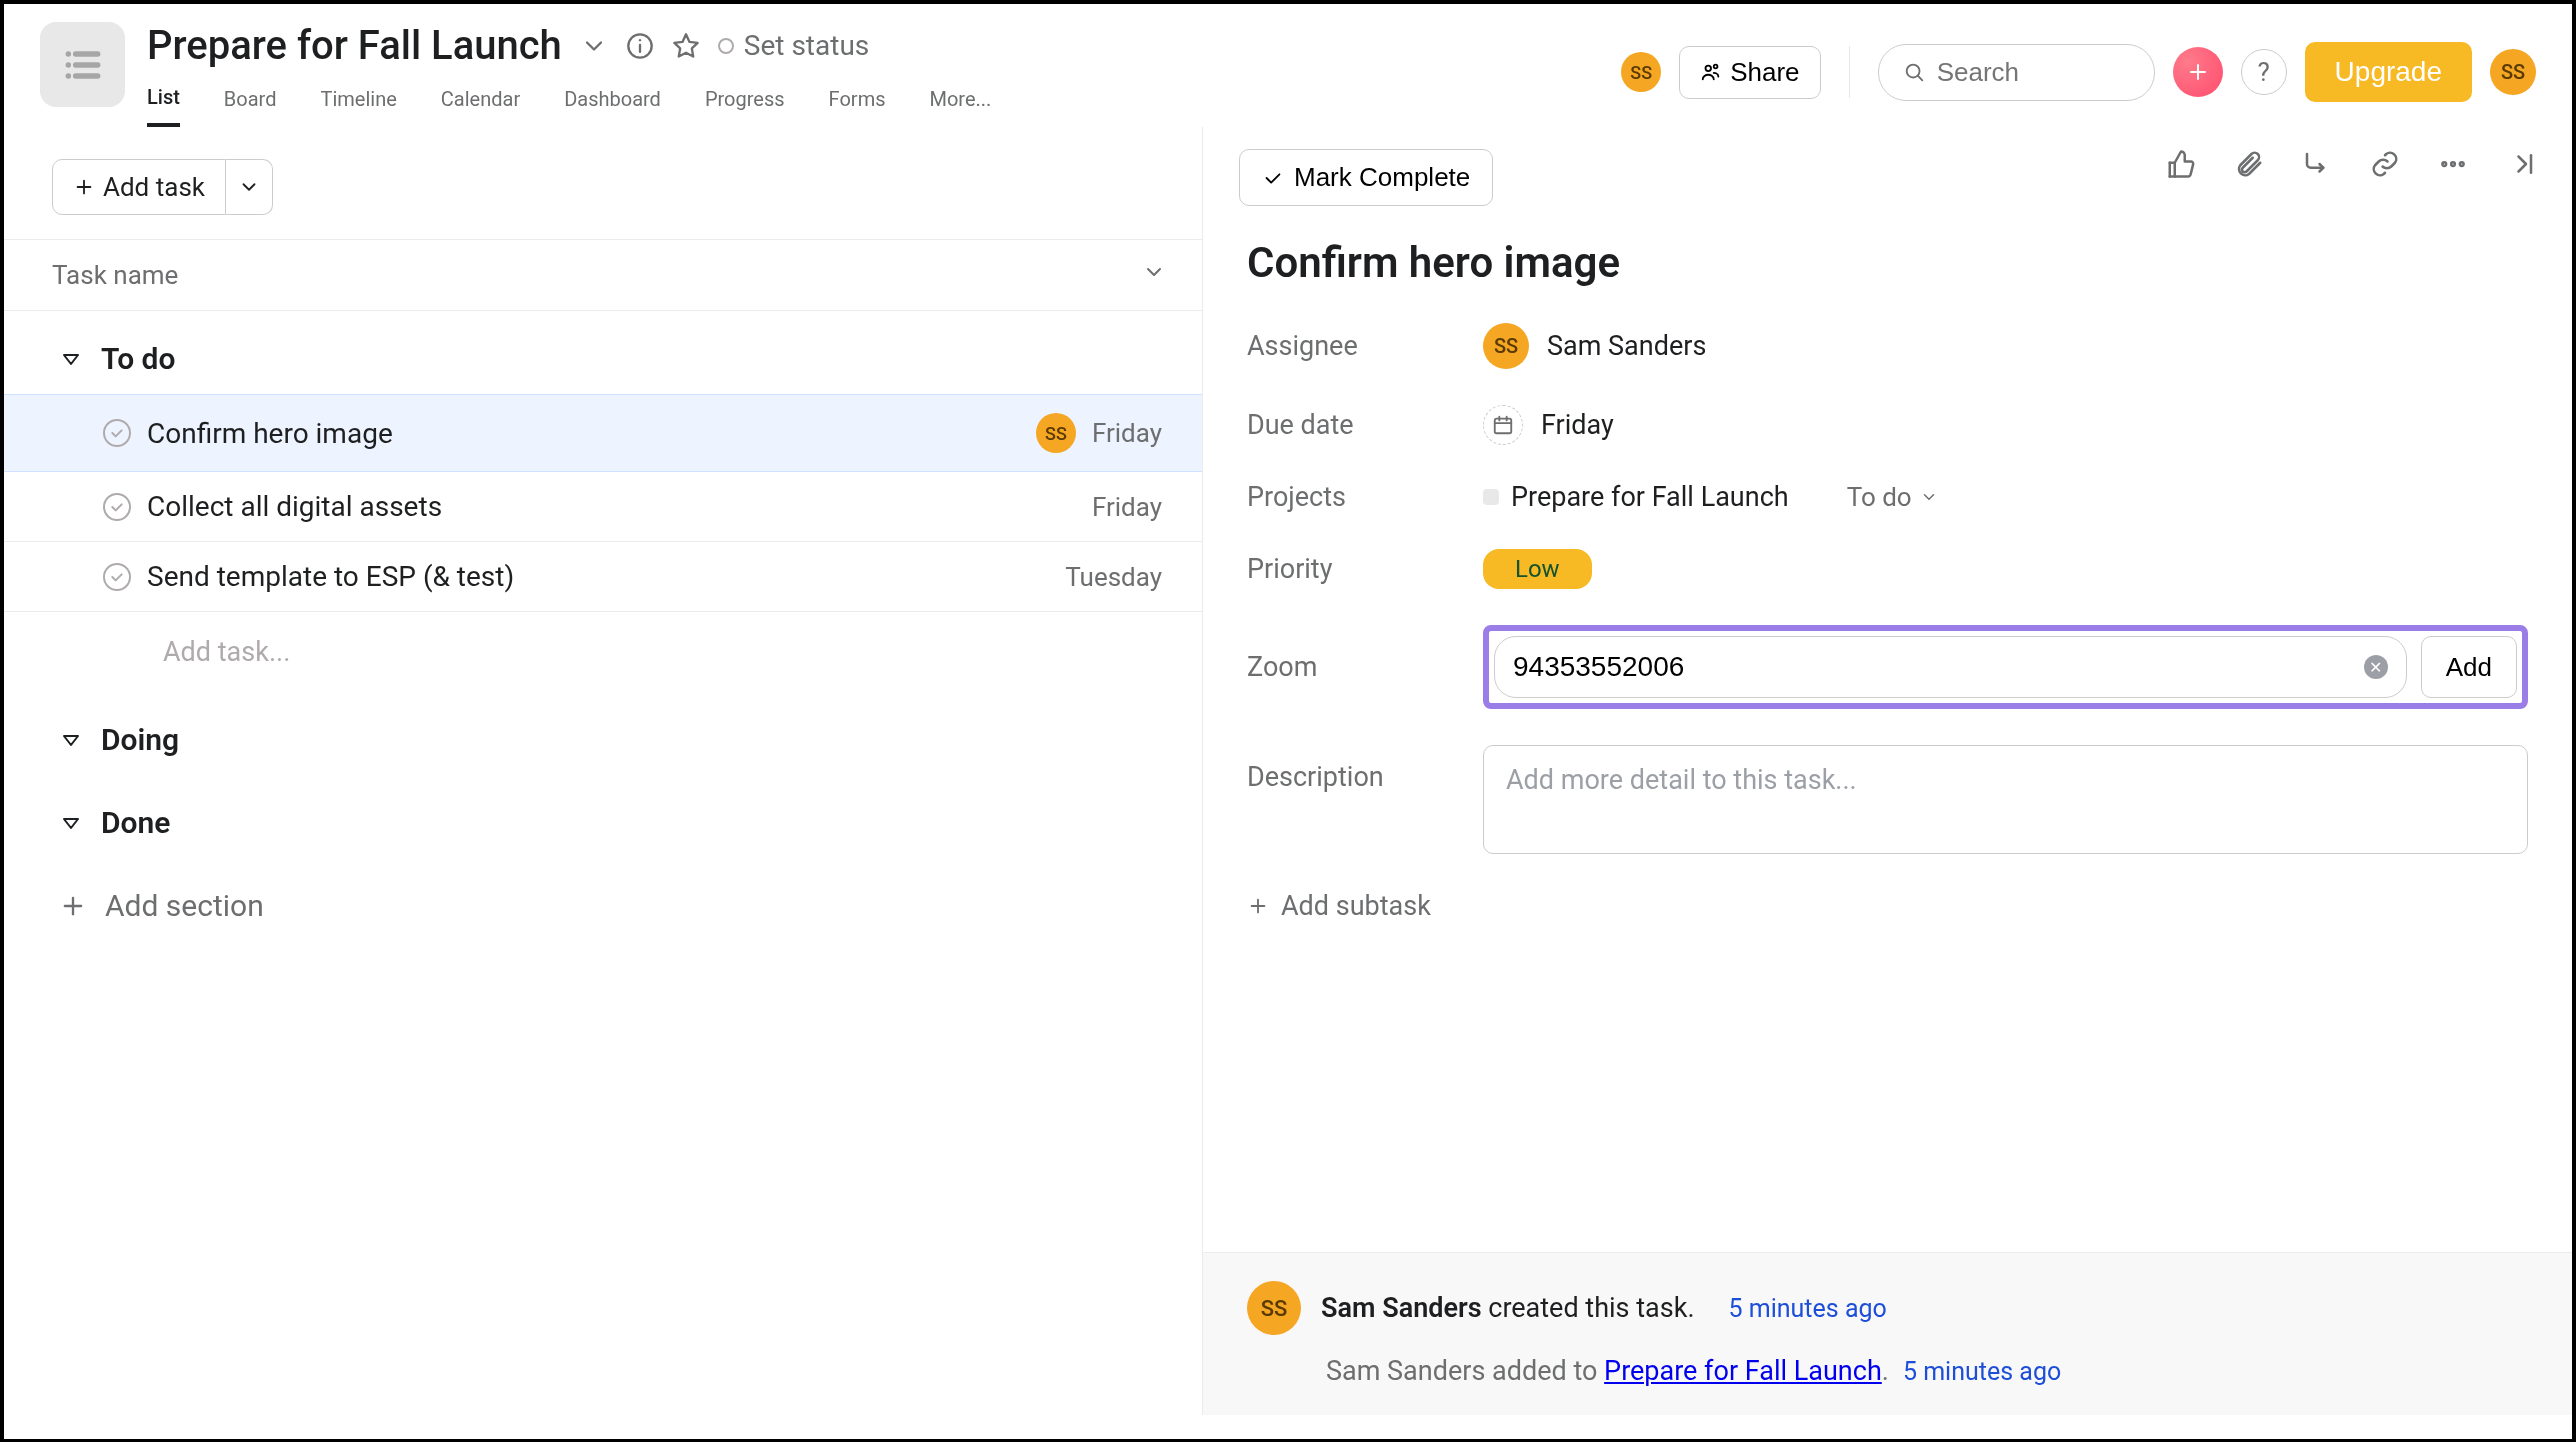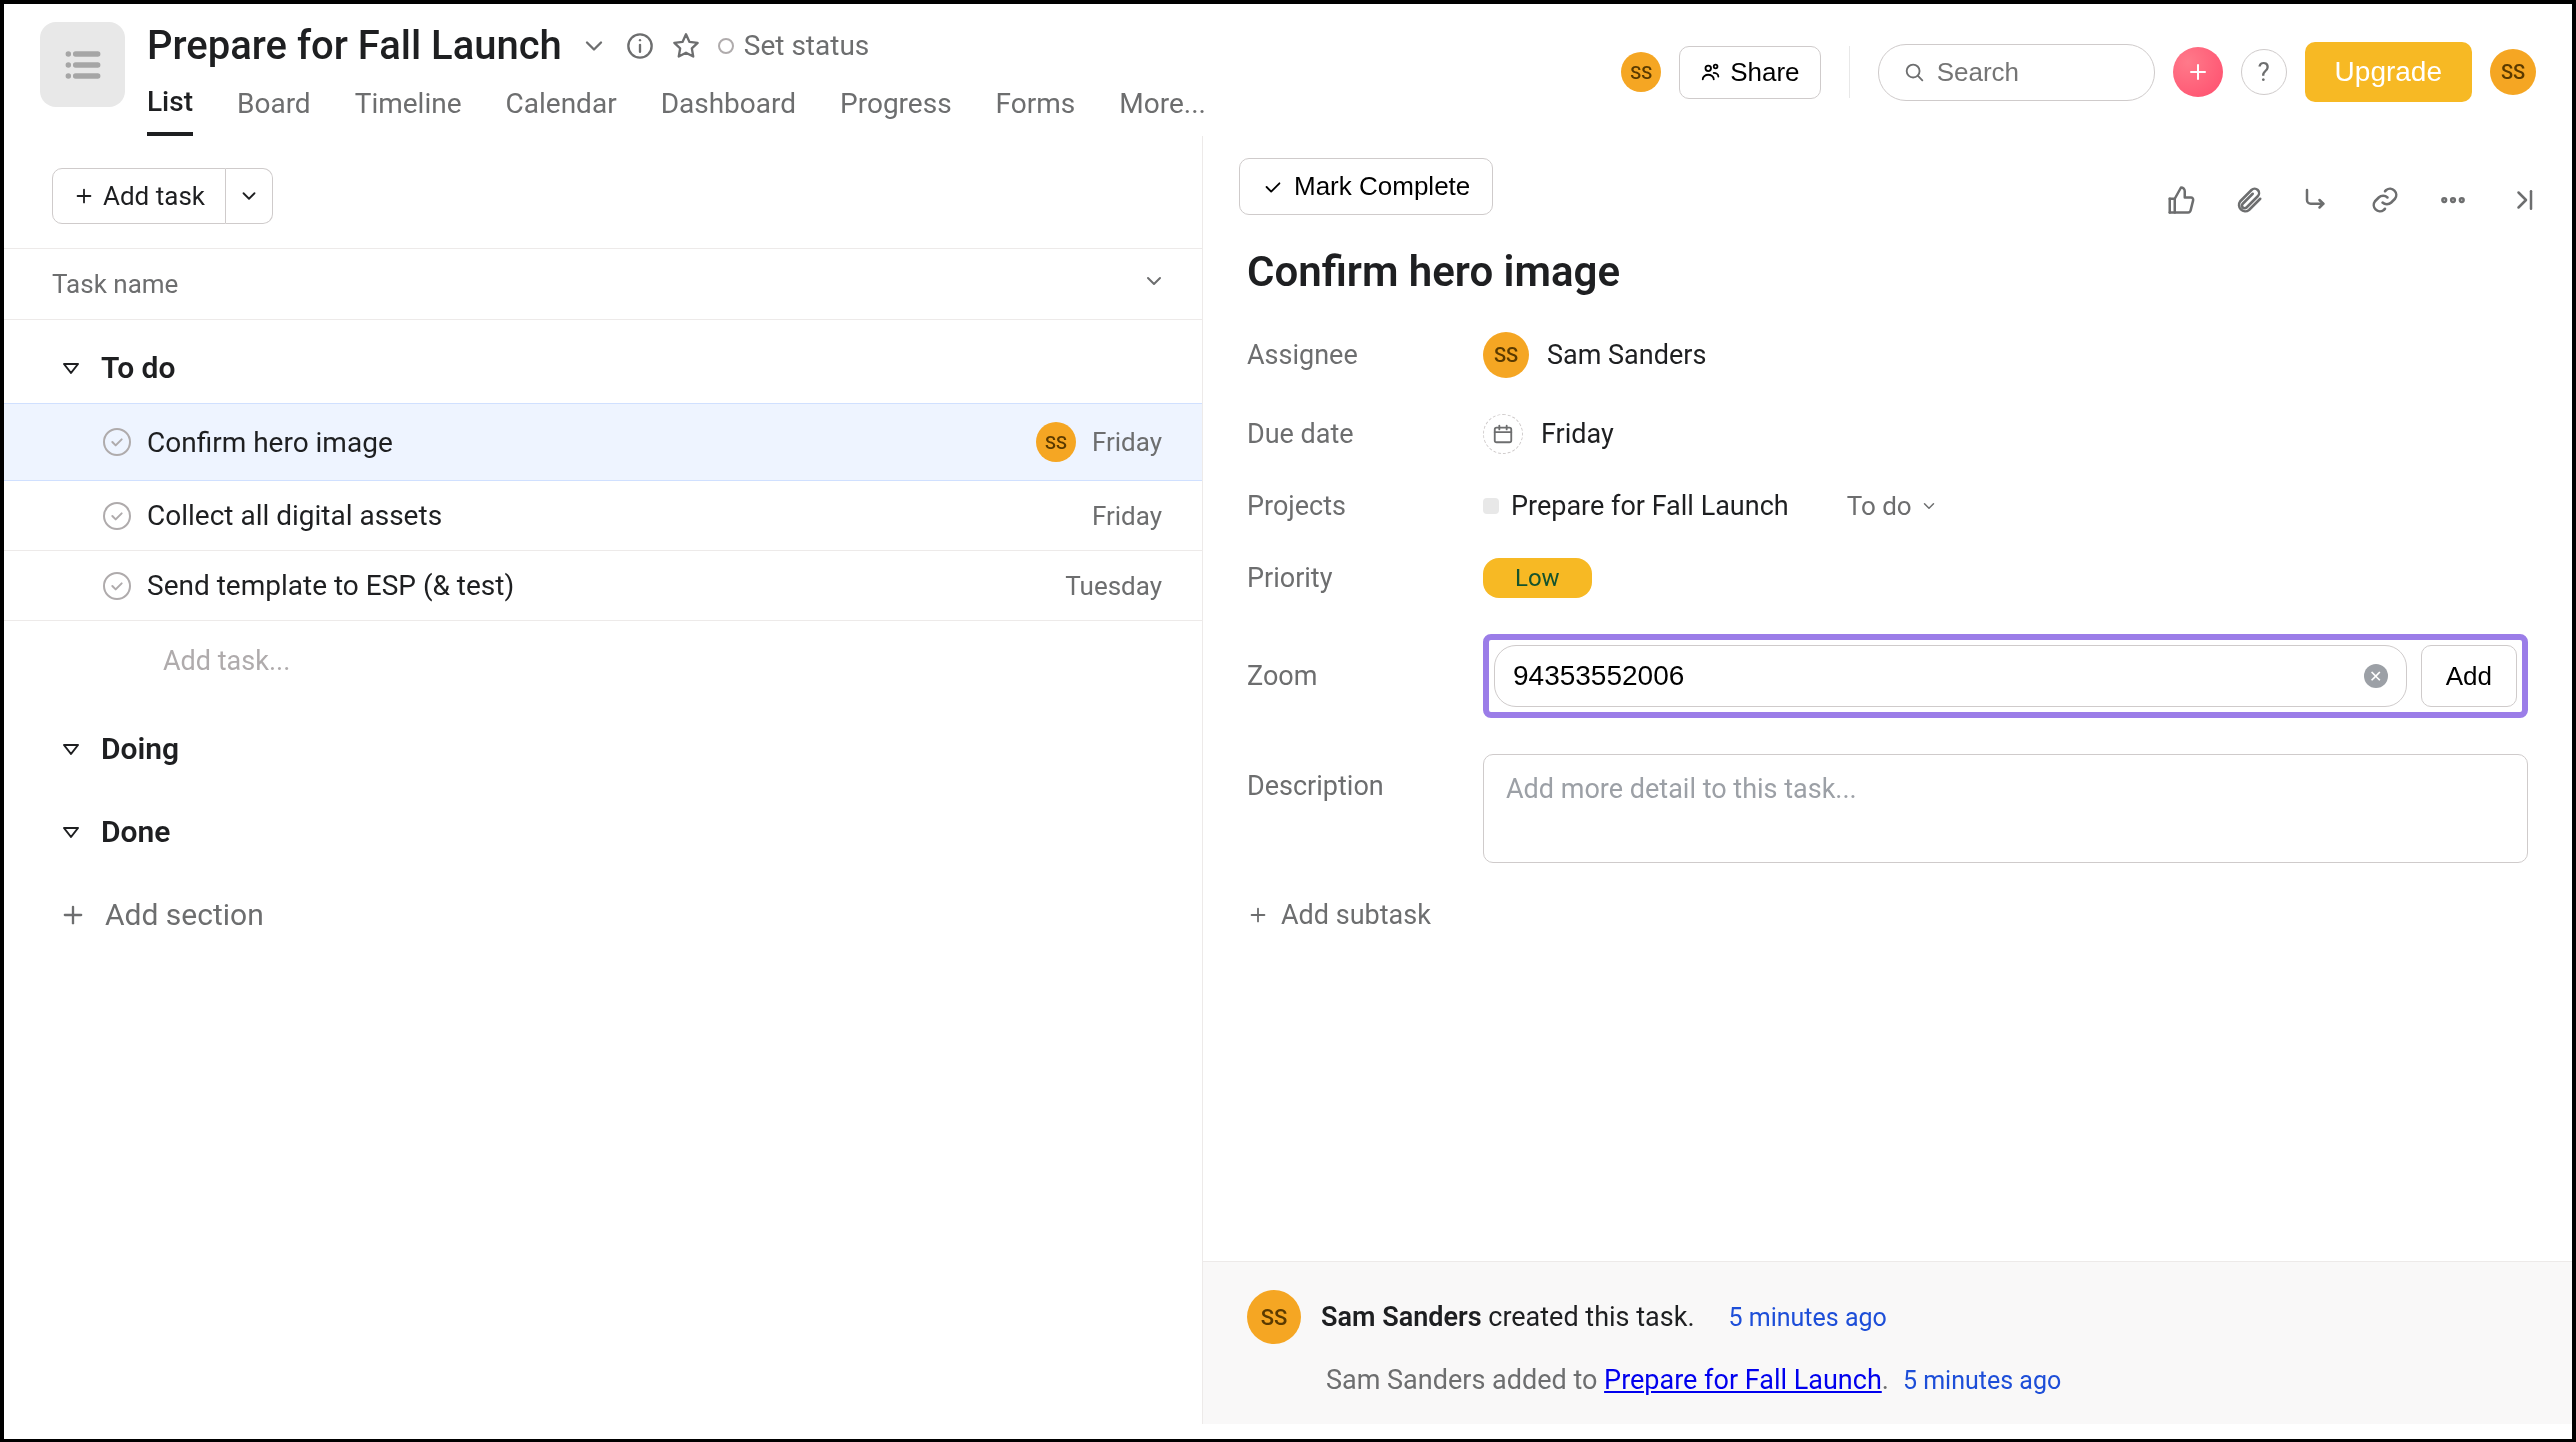"List" .tab { font-size: 28px -> 20px }
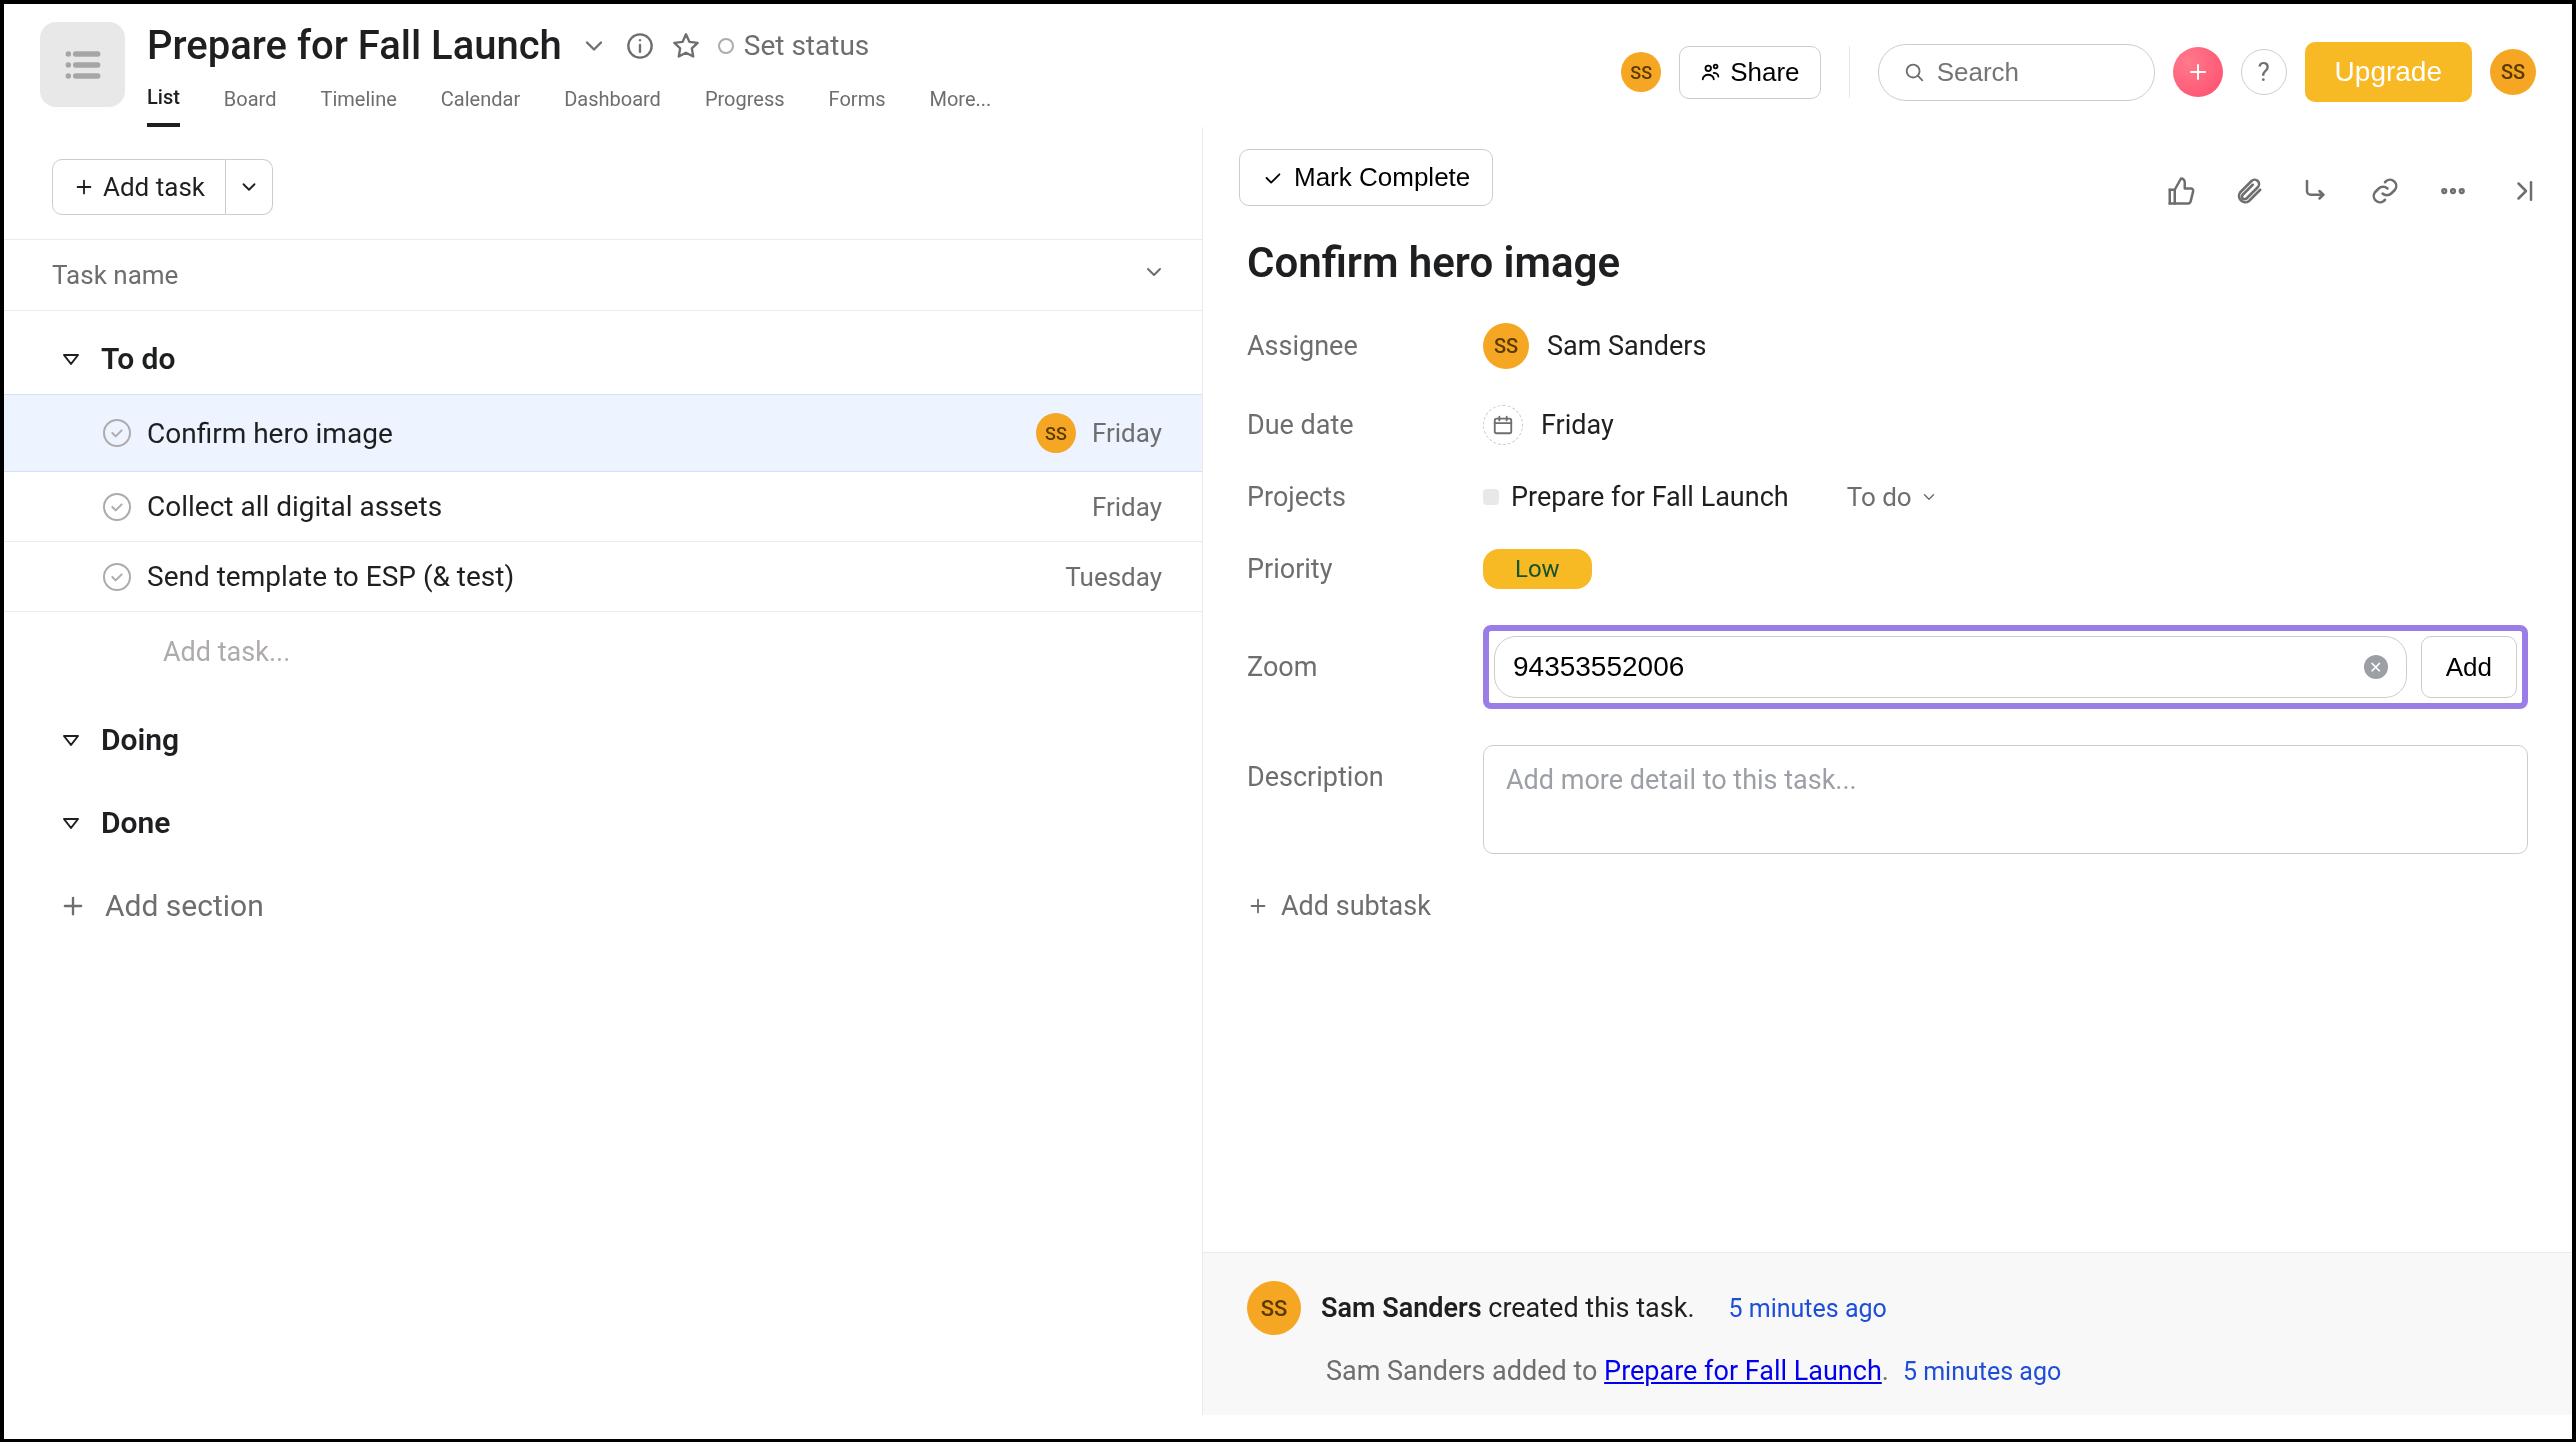"Mark Complete" .detail-top { align-items: flex-end -> flex-start }
